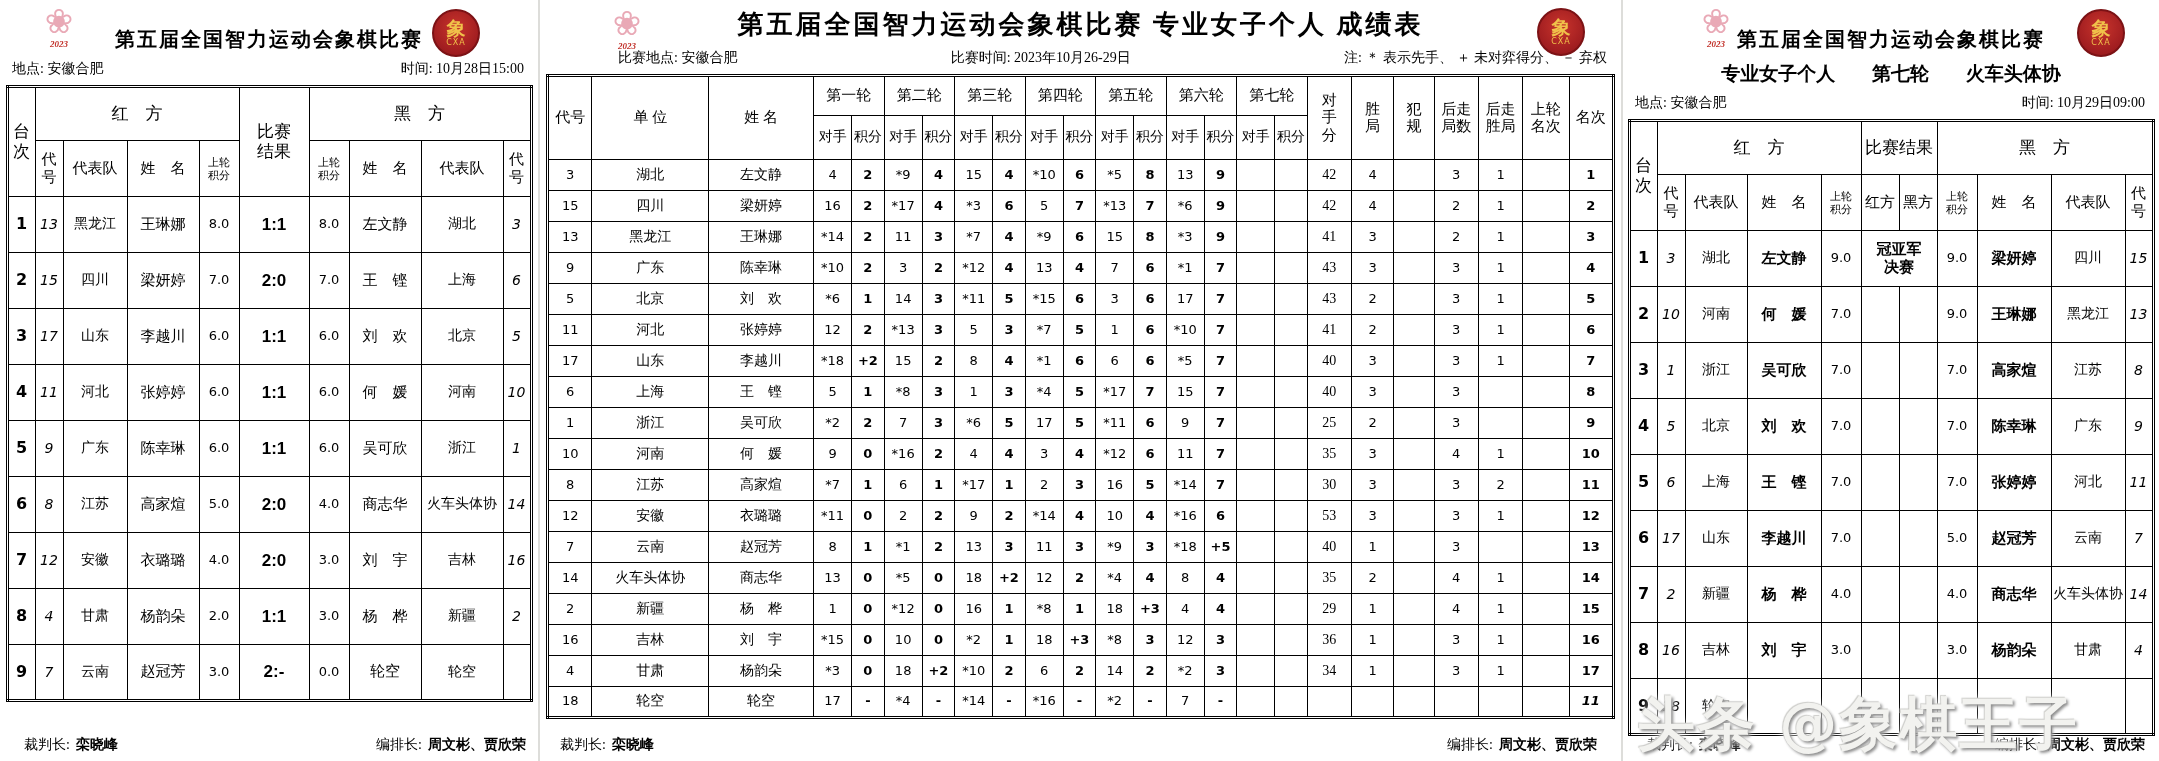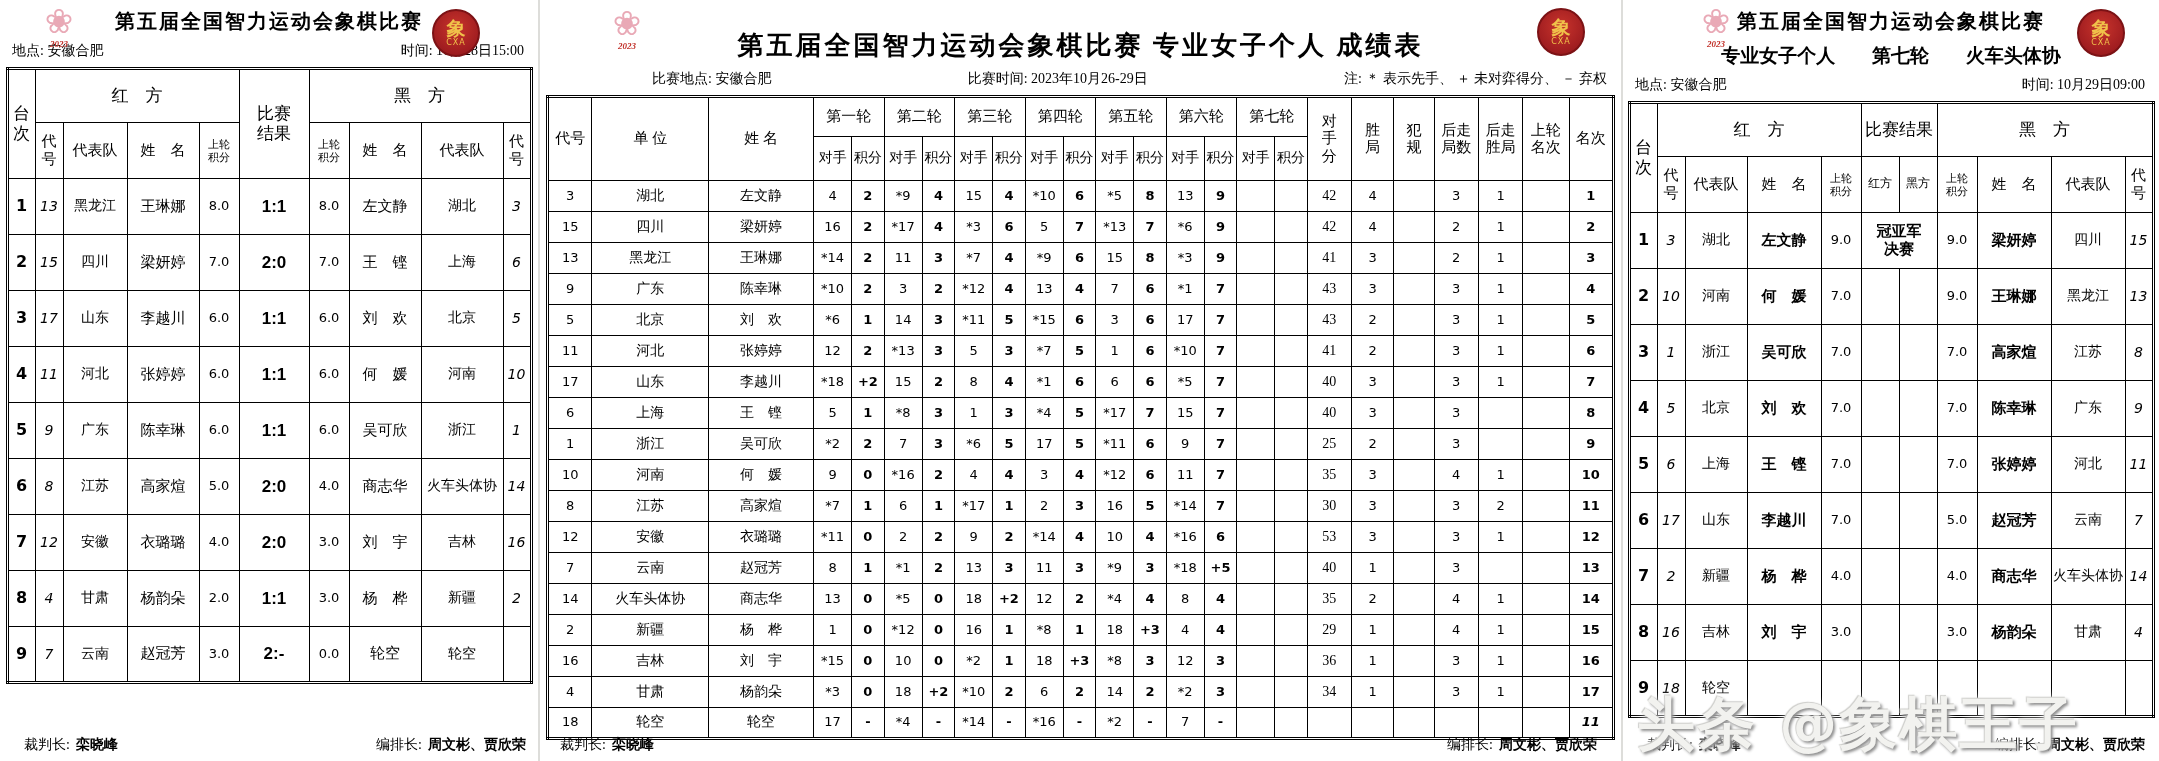"第五届全国智力运动会象棋比赛" .title1 { padding-top: 8px -> 26px }
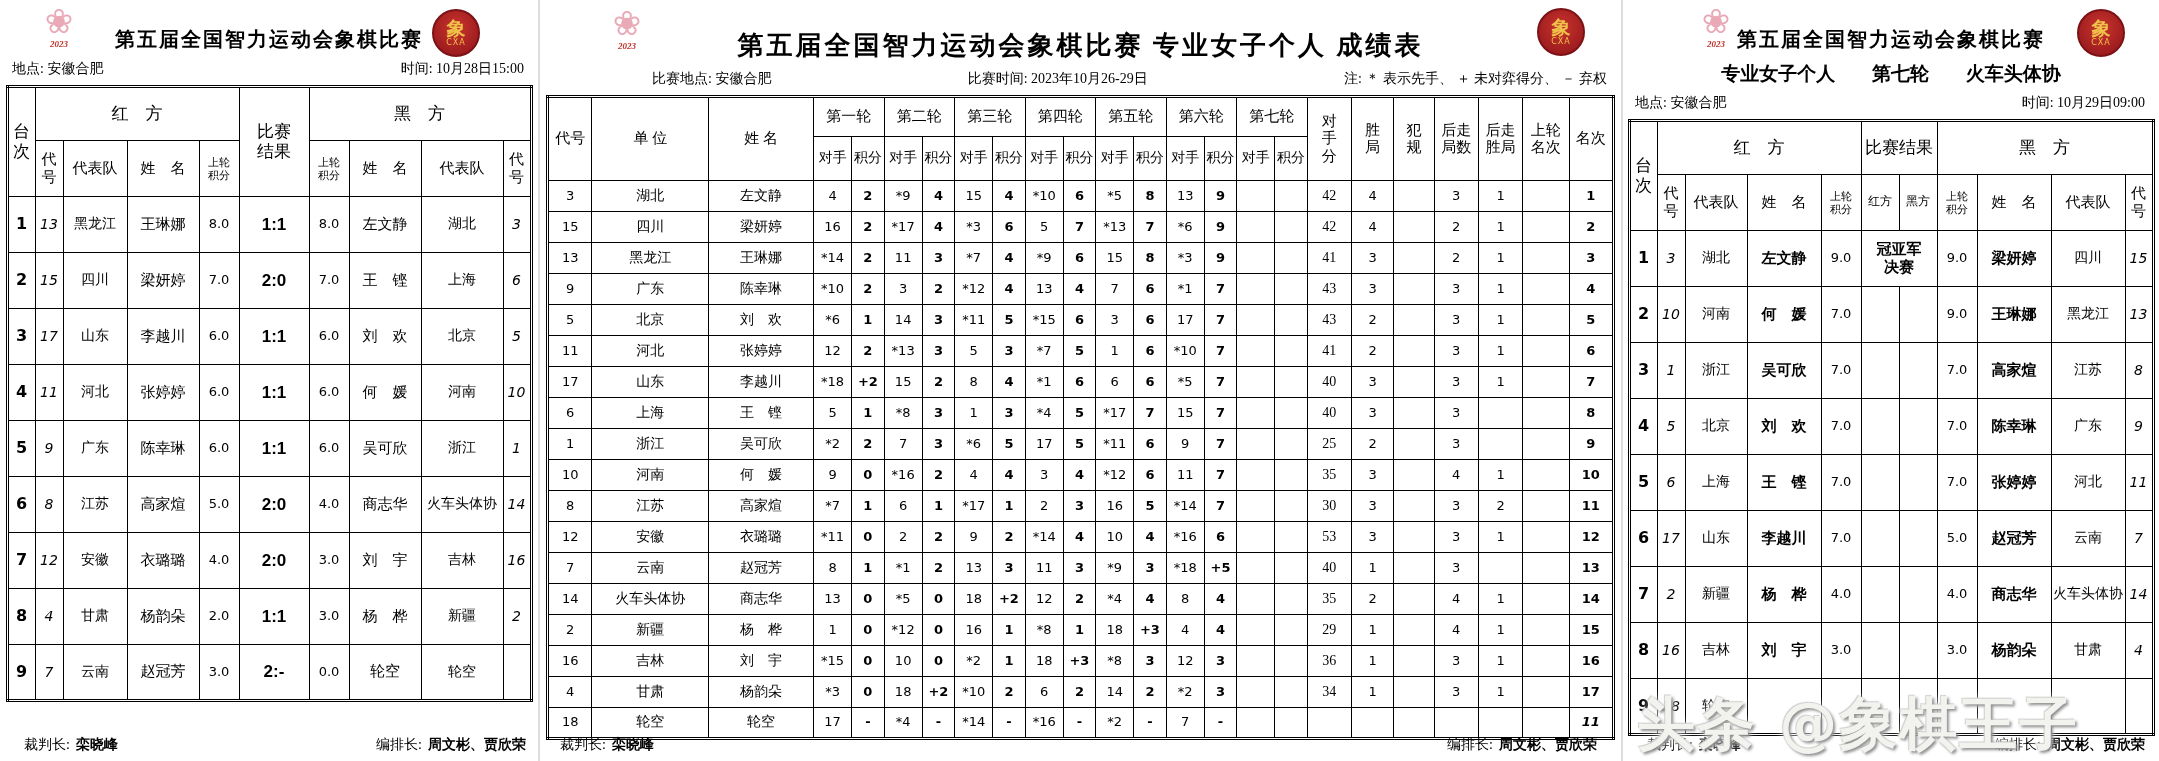"第五届全国智力运动会象棋比赛 专业女子个人 成绩表" .mid-title { padding-top: 28px -> 7px }
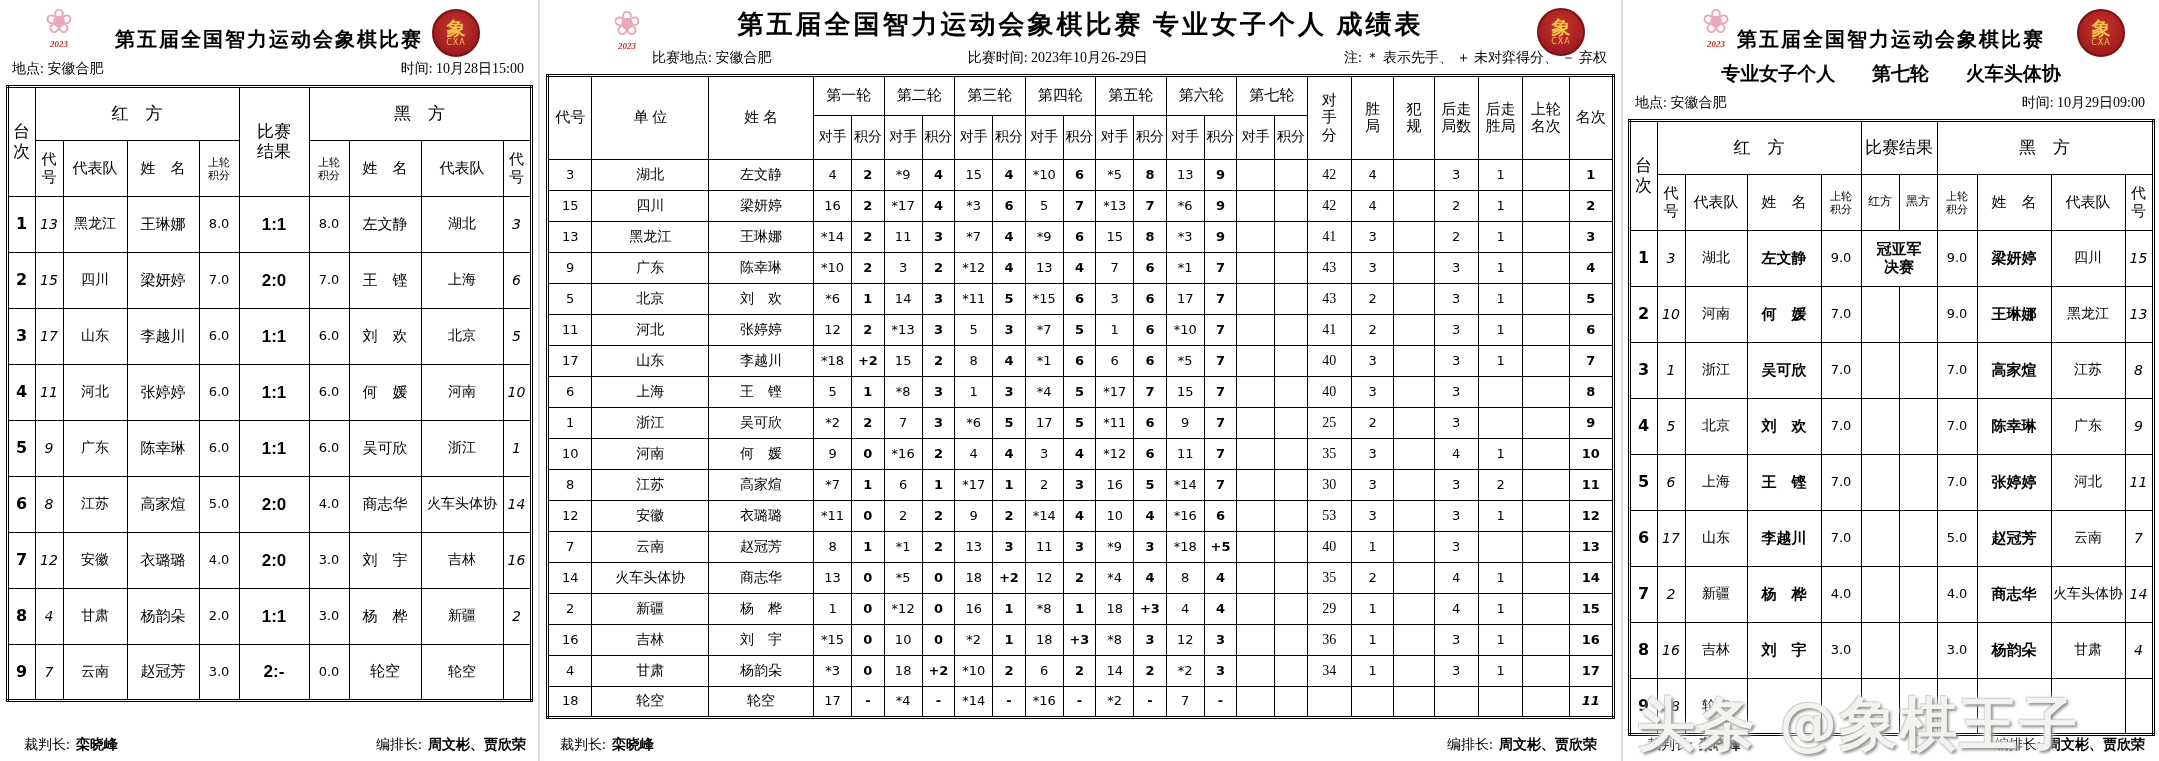"比赛地点: 安徽合肥" .panel-mid .info { padding: 0 14px 0 112px -> 0 14px 0 78px }
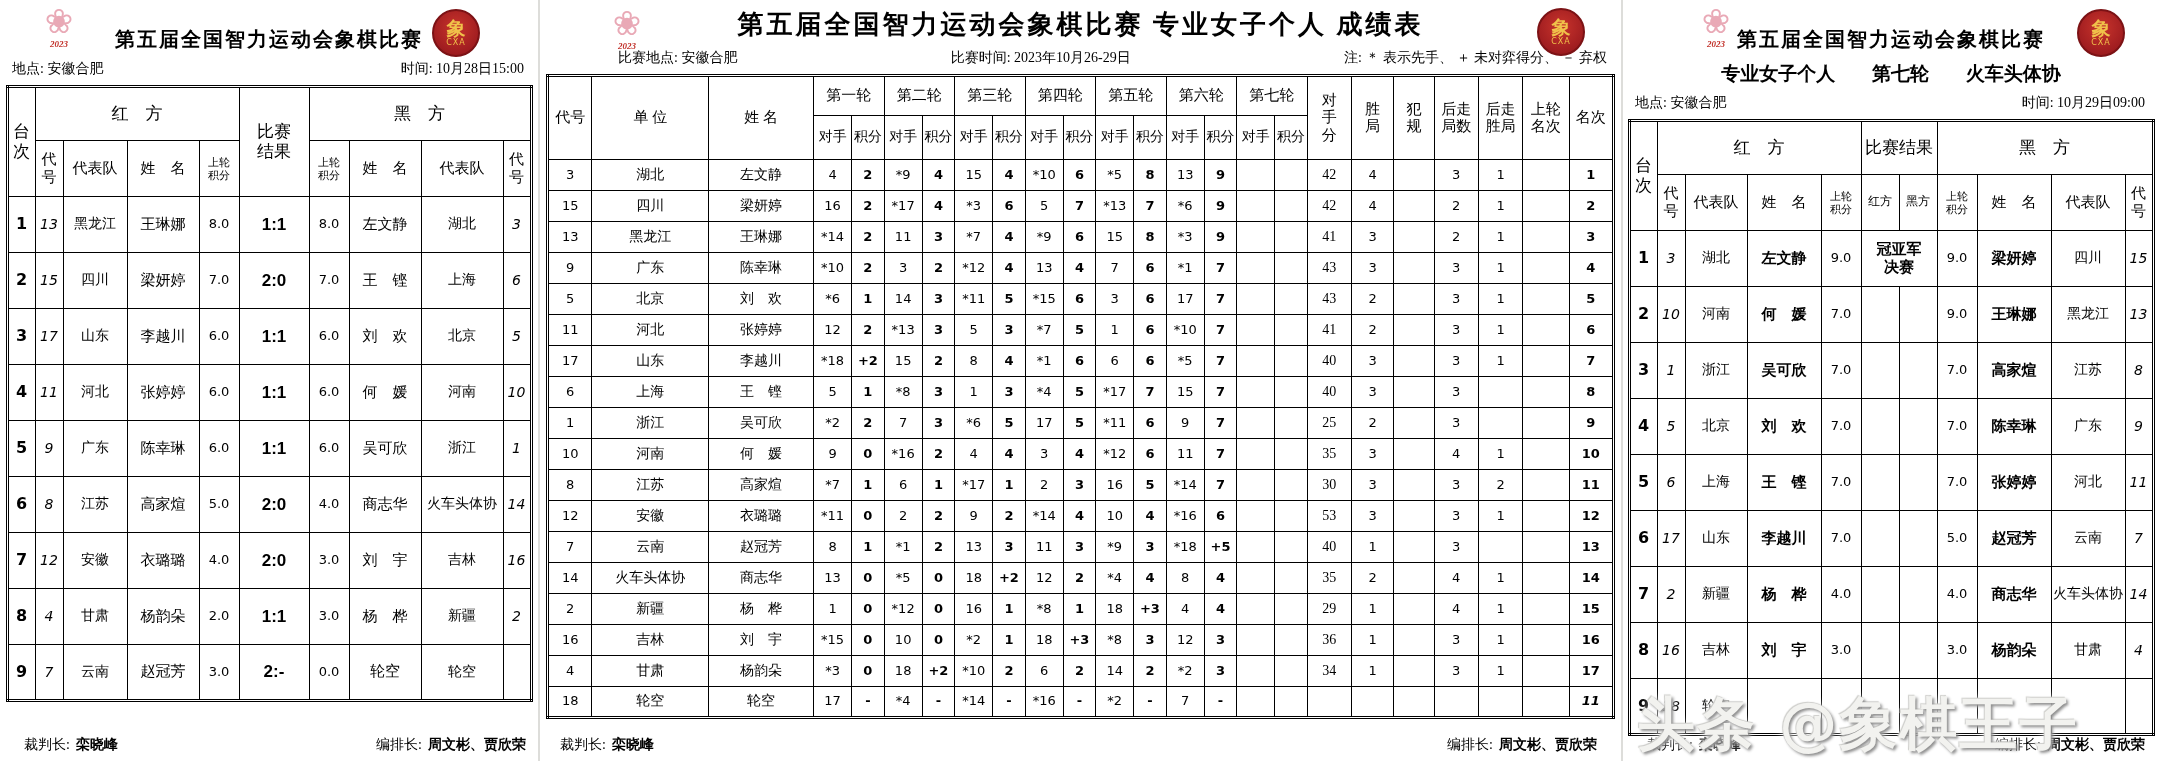"红方" .t-pair thead tr:nth-child(2) th.resub { font-family: Liberation Mono, monospace -> none; font-size: 12px -> 15px }
